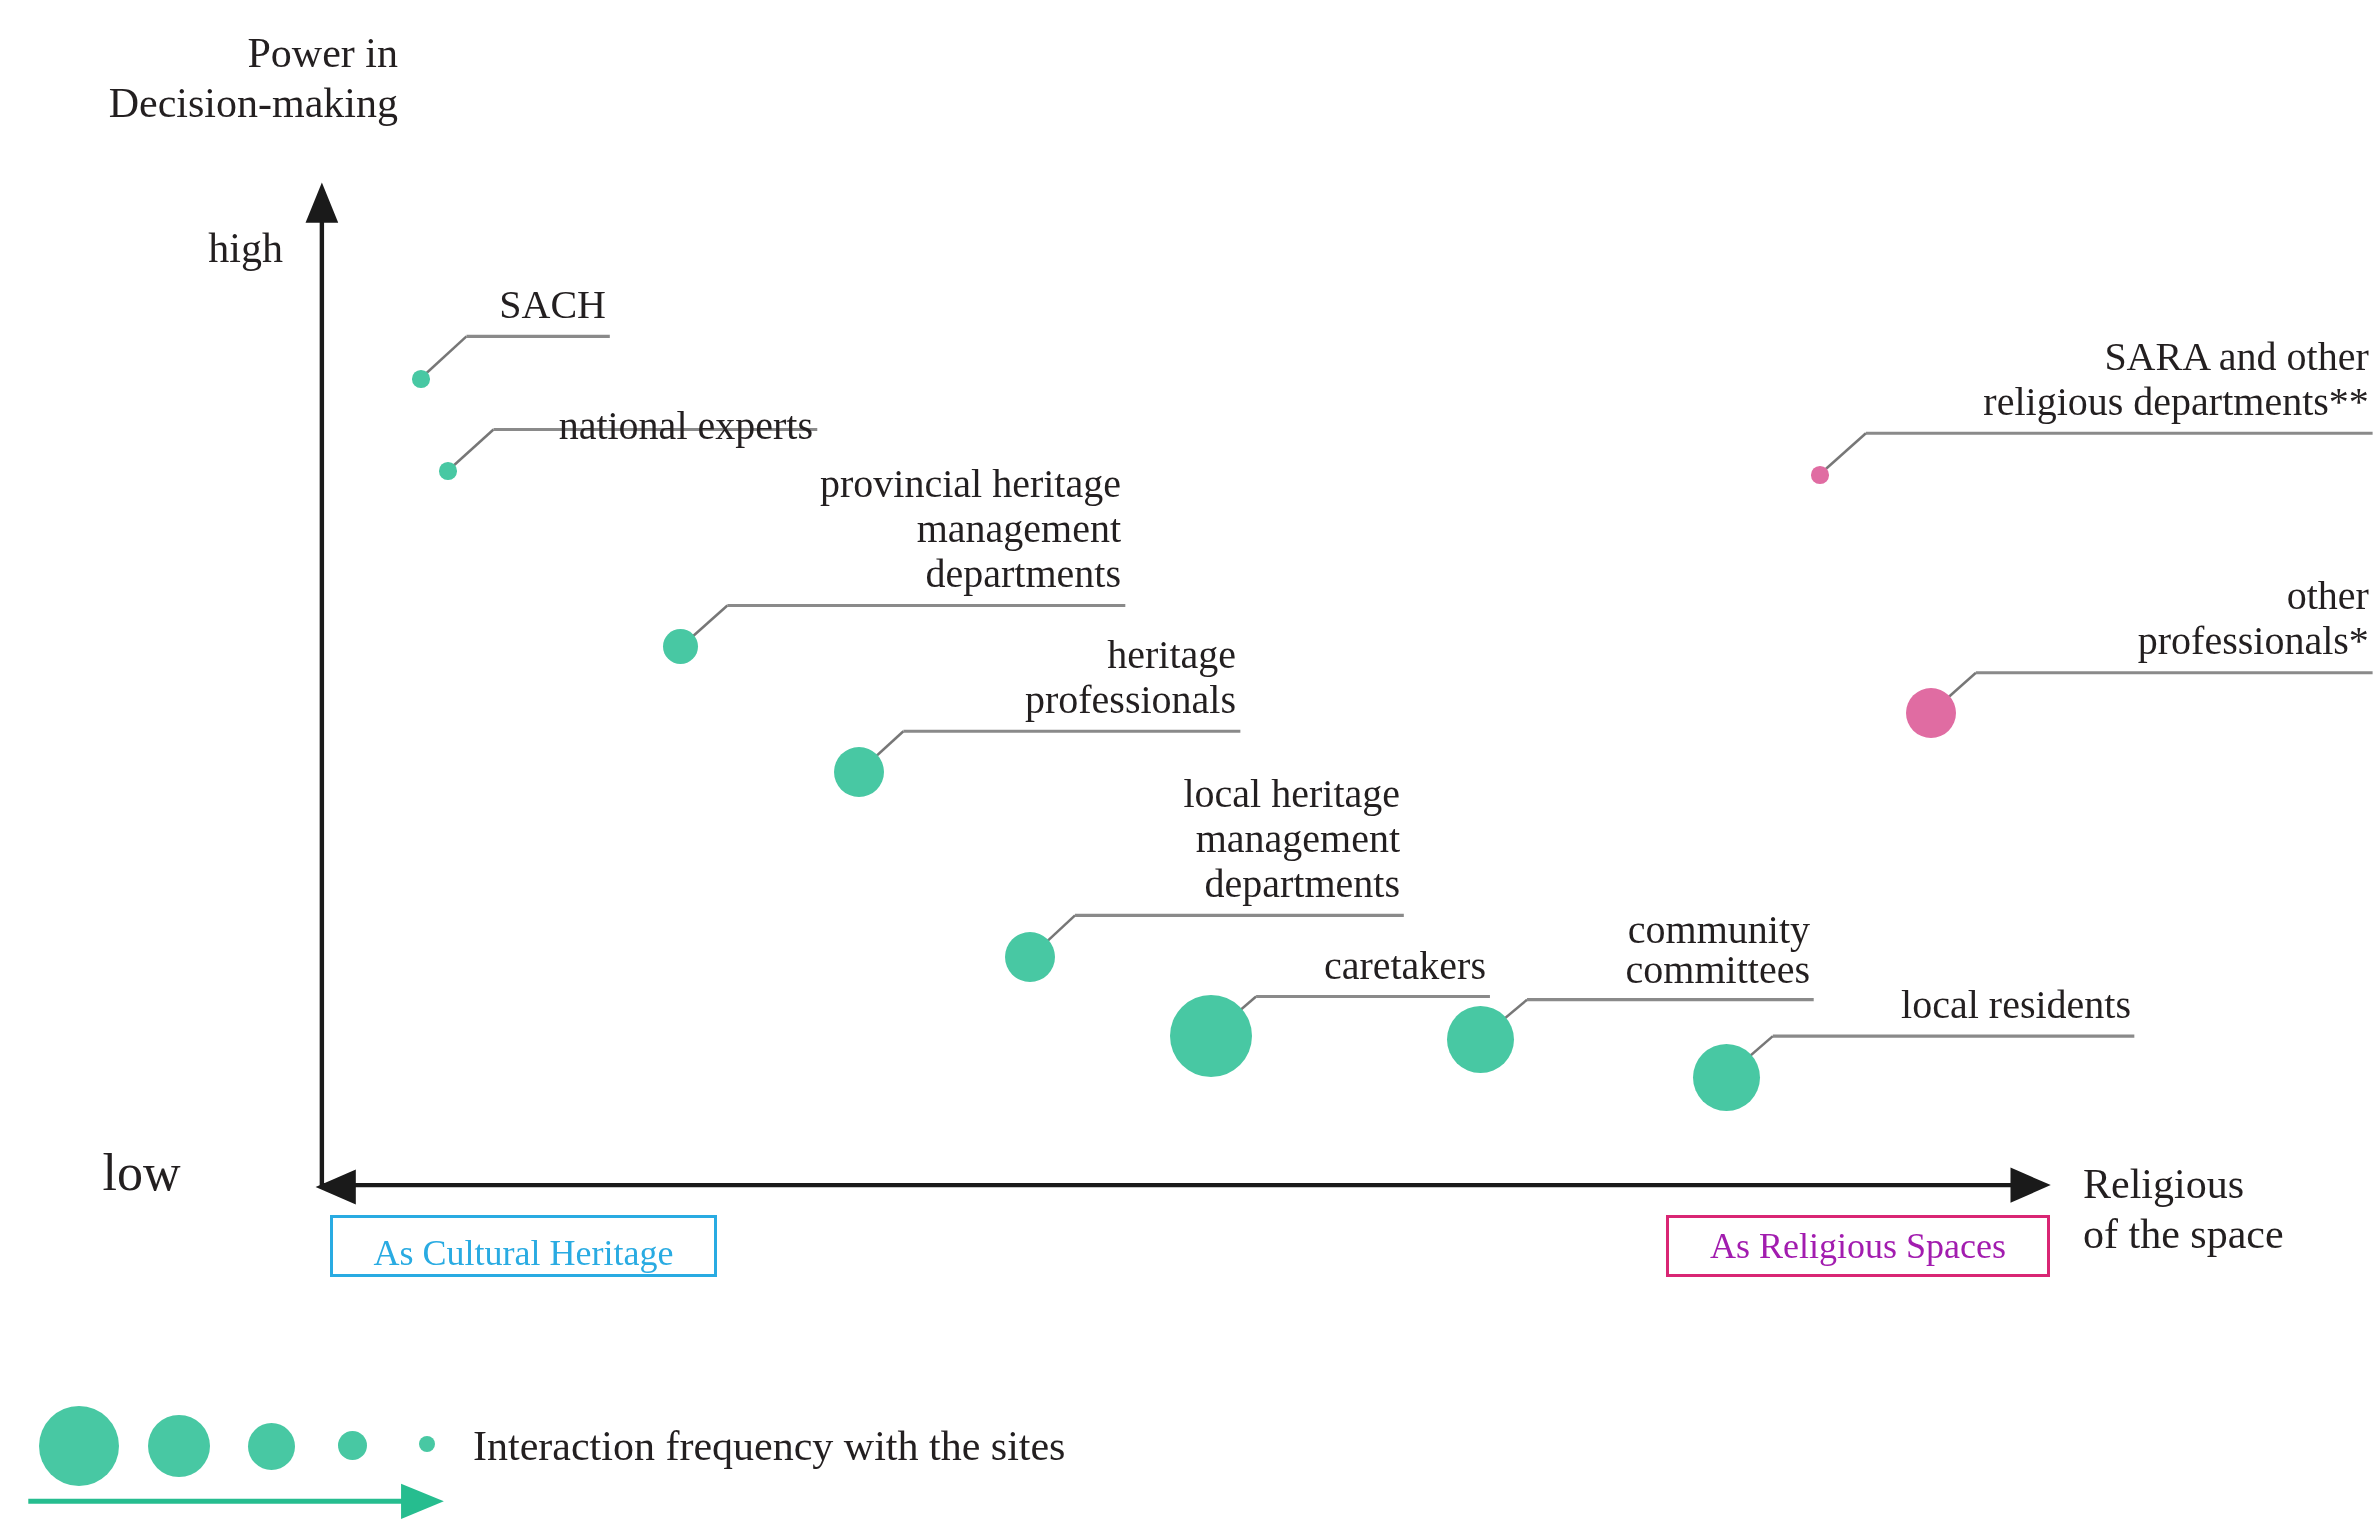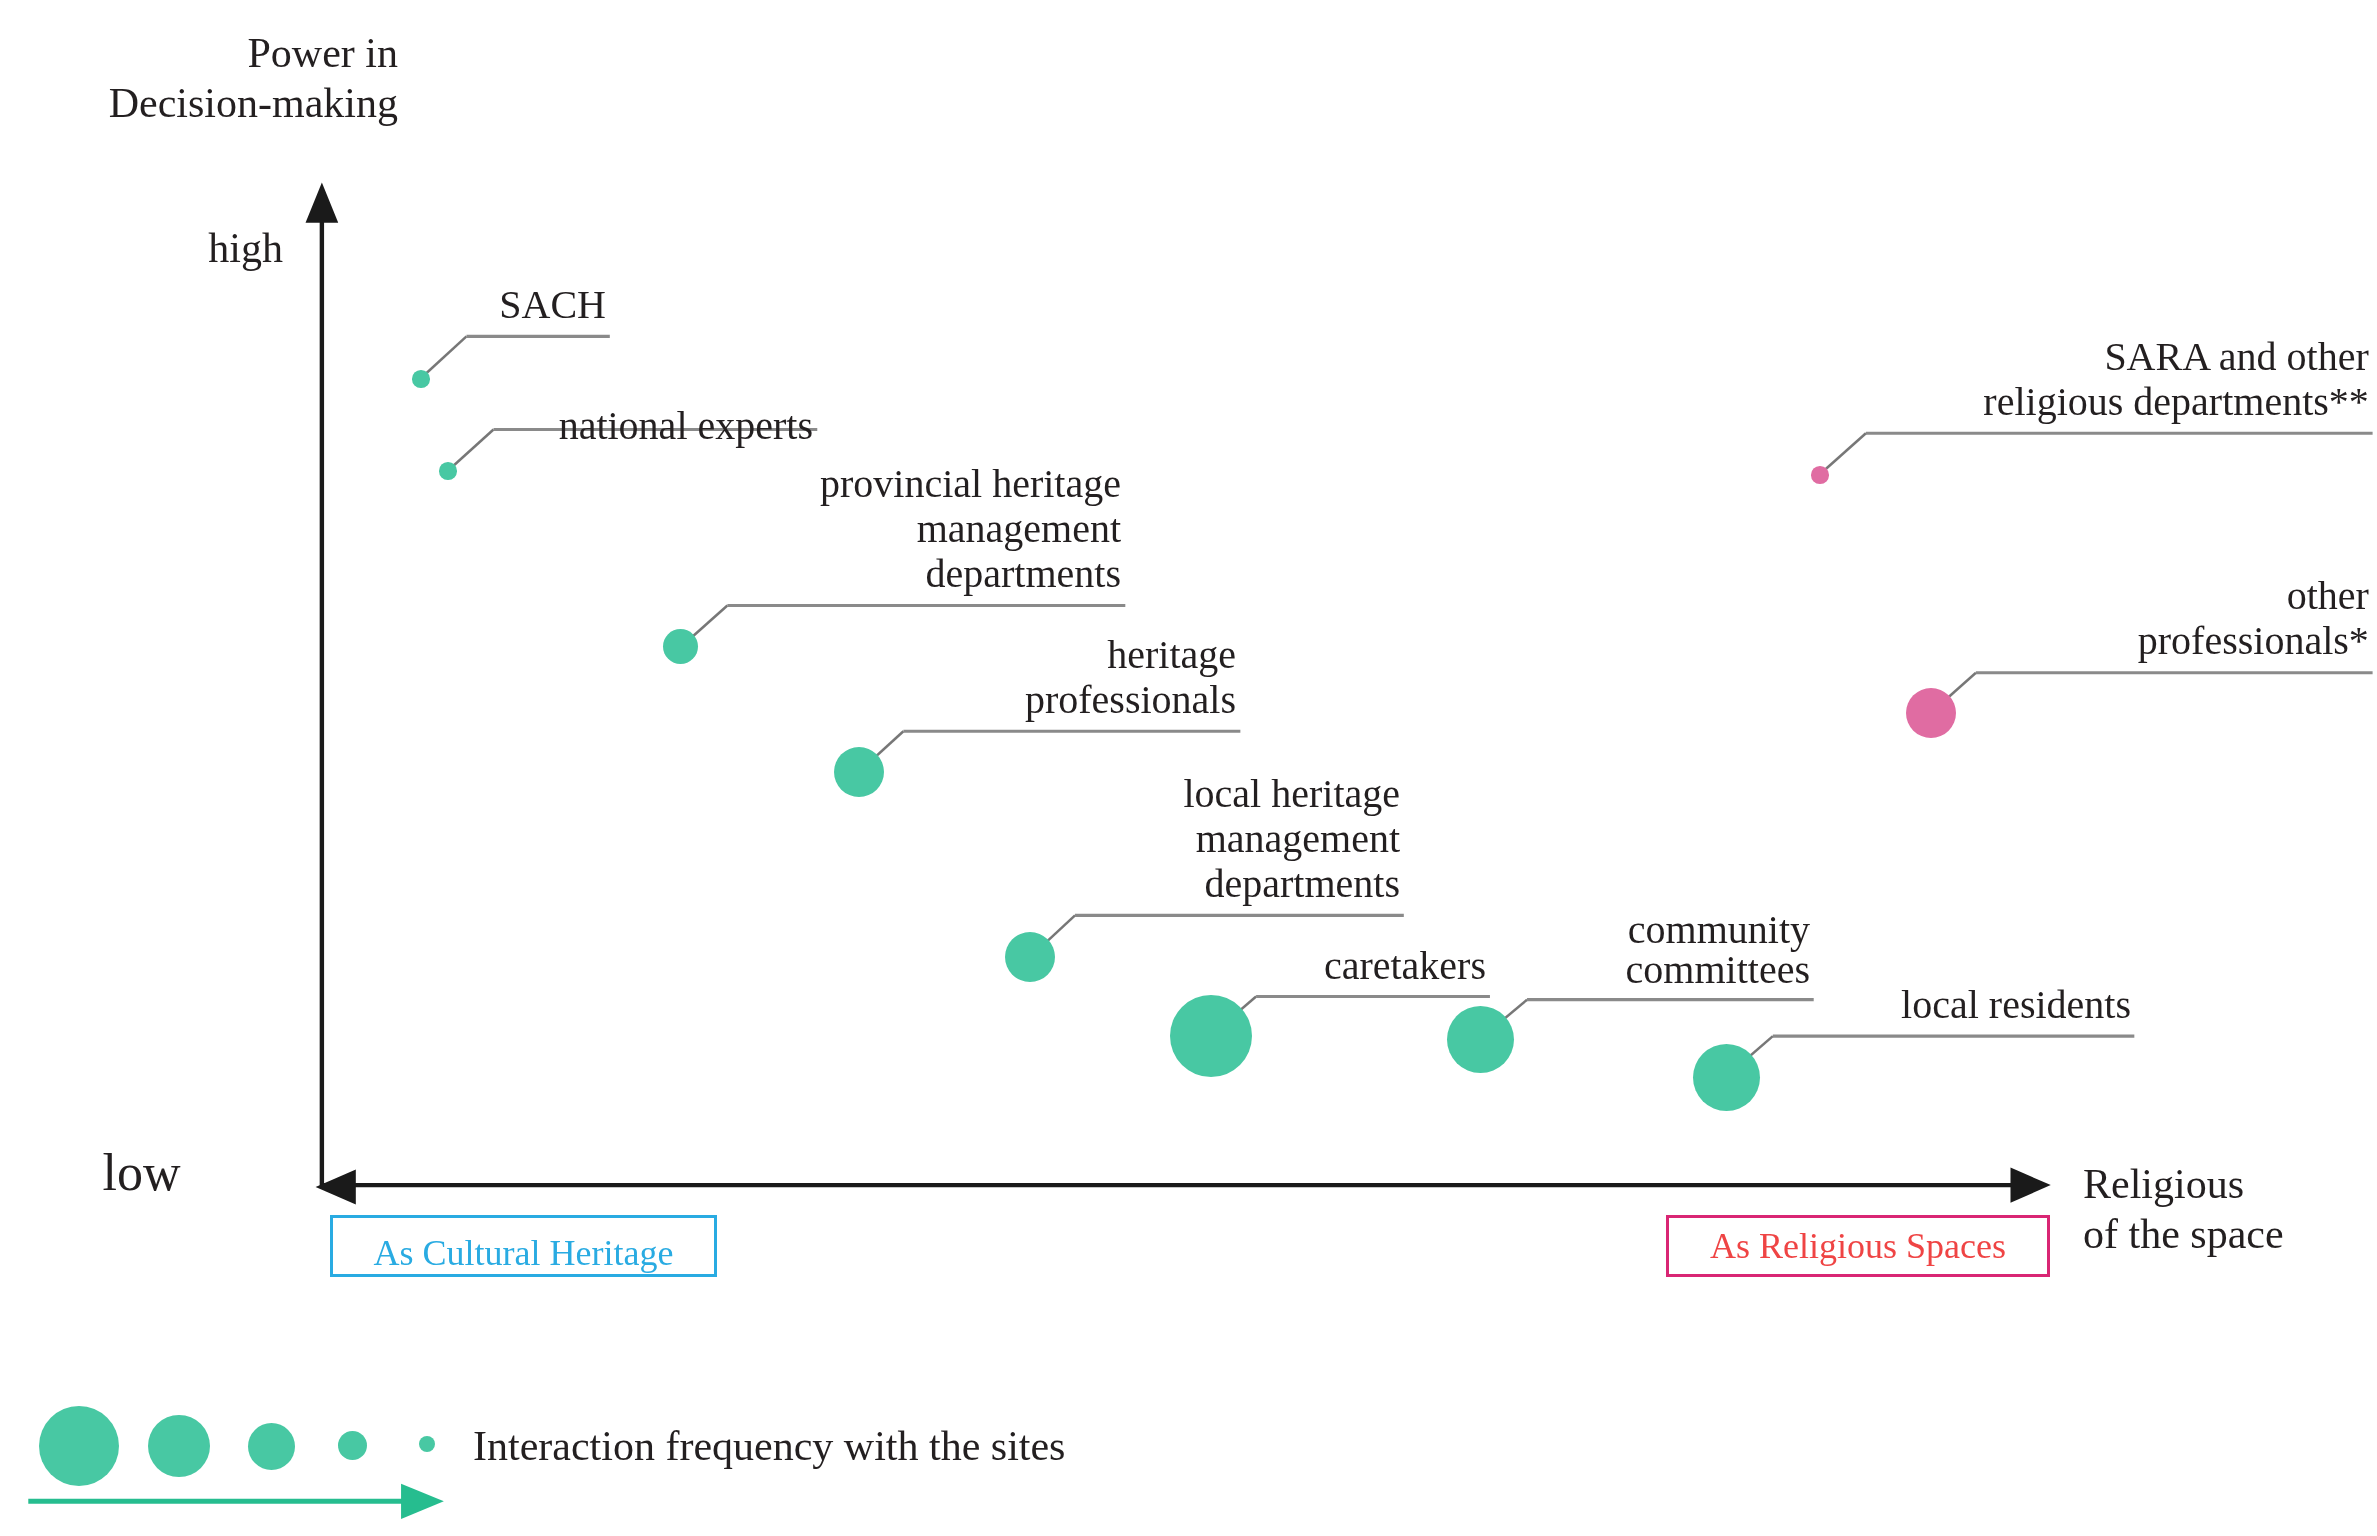"As Religious Spaces" div.cat-box { color: #ef4444 -> #a21caf }
